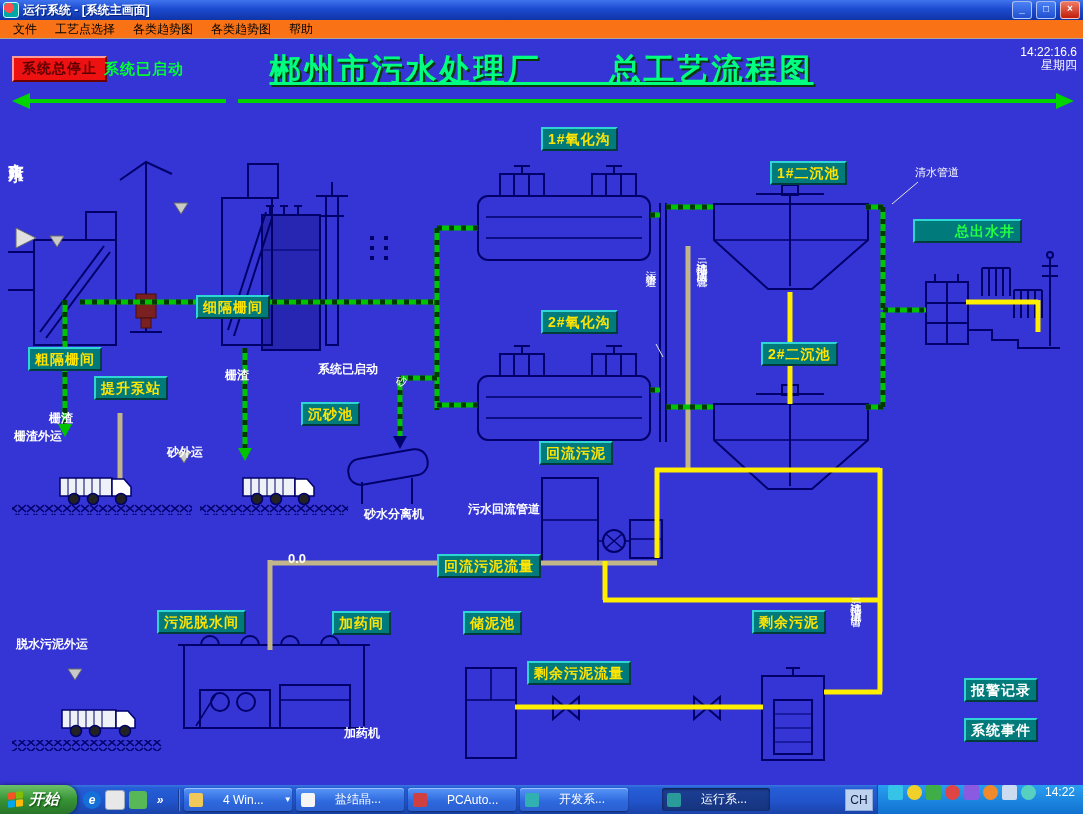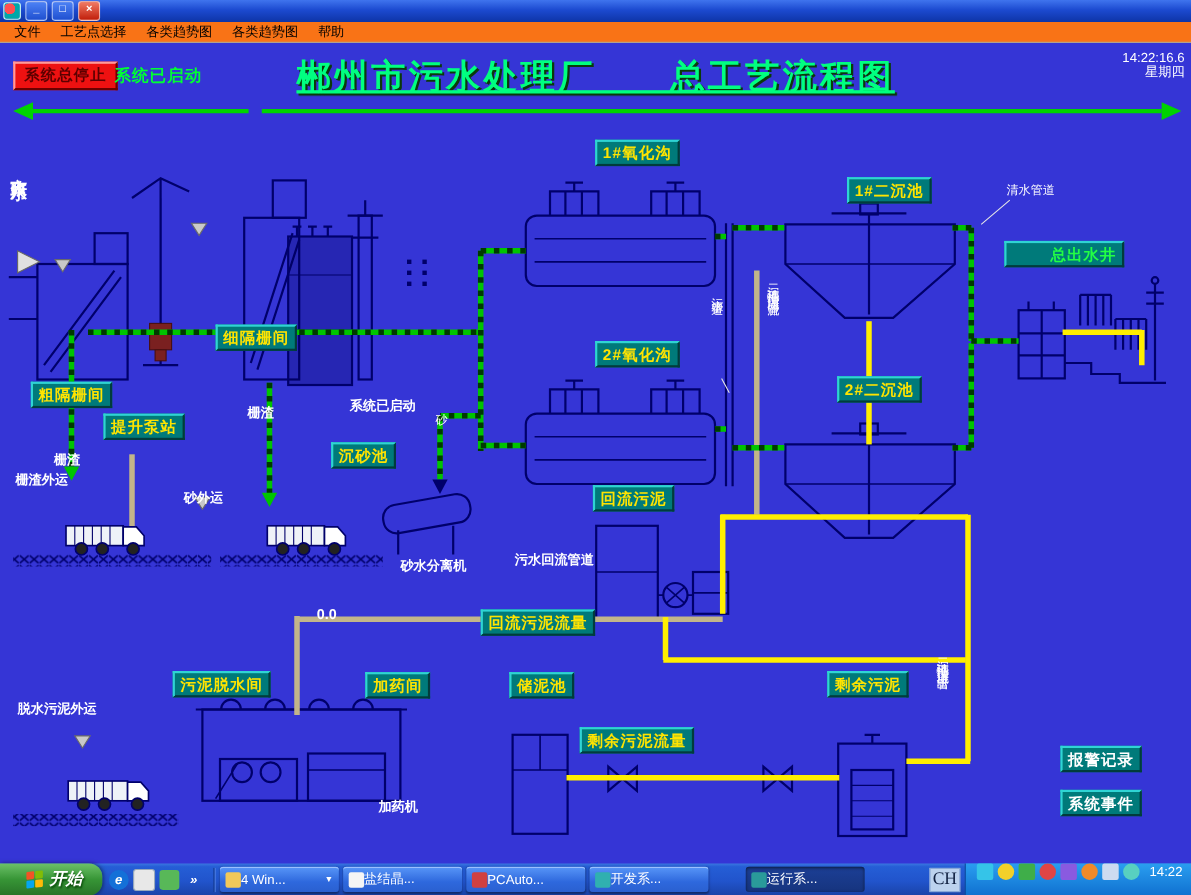"运行系统 - [系统主画面]" div.title { html: none -> <div>运行系统 - [系统主画面]</div> }
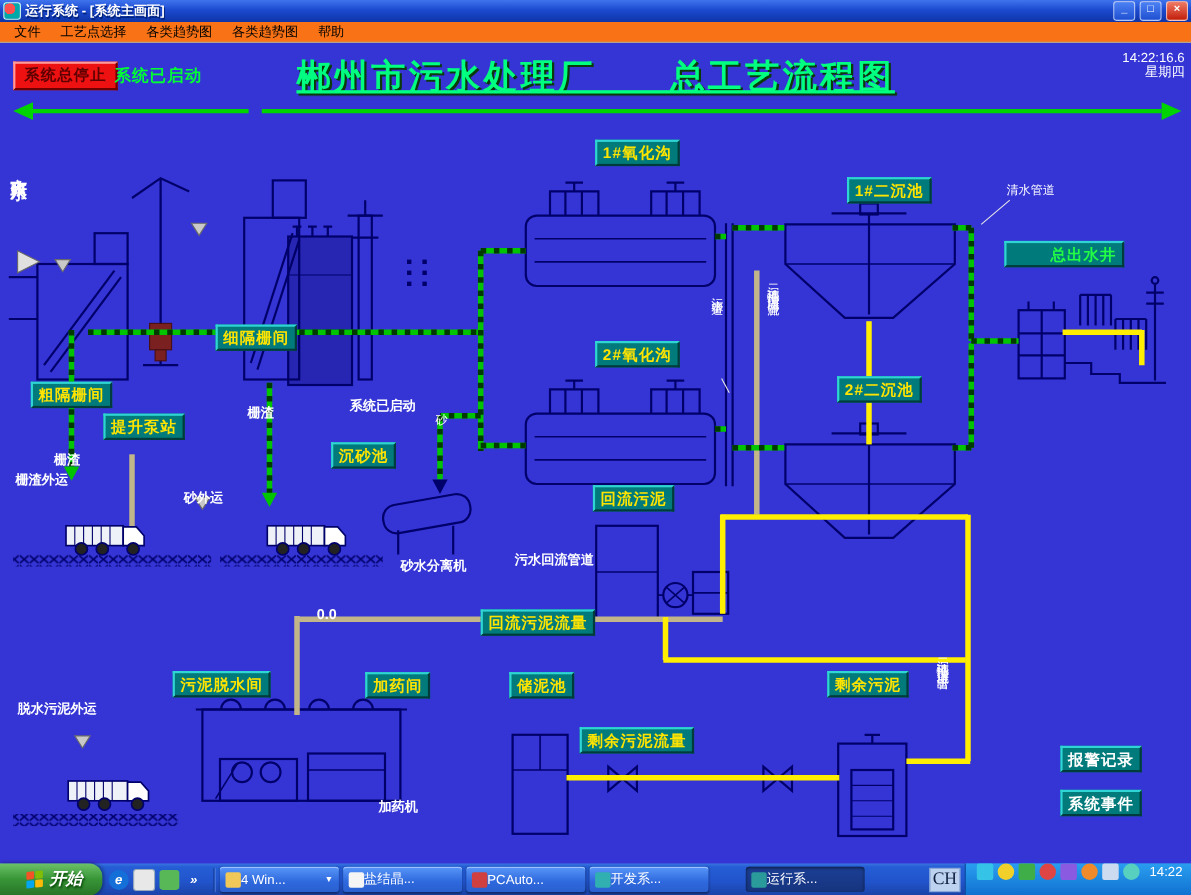"开始" .start-btn { padding: 0 18px 0 24px -> 0 18px 0 8px }
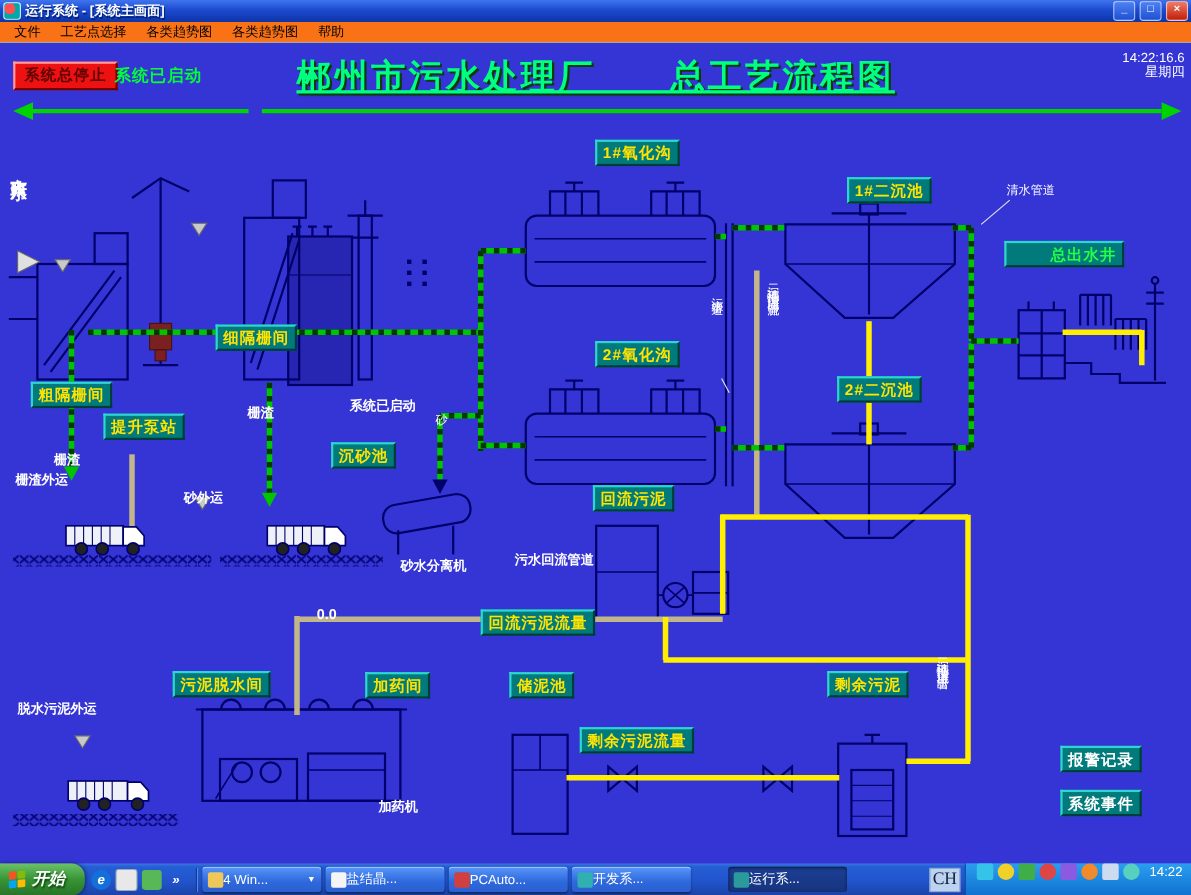"4 Win..." .taskbtn { gap: 0 -> 20px }
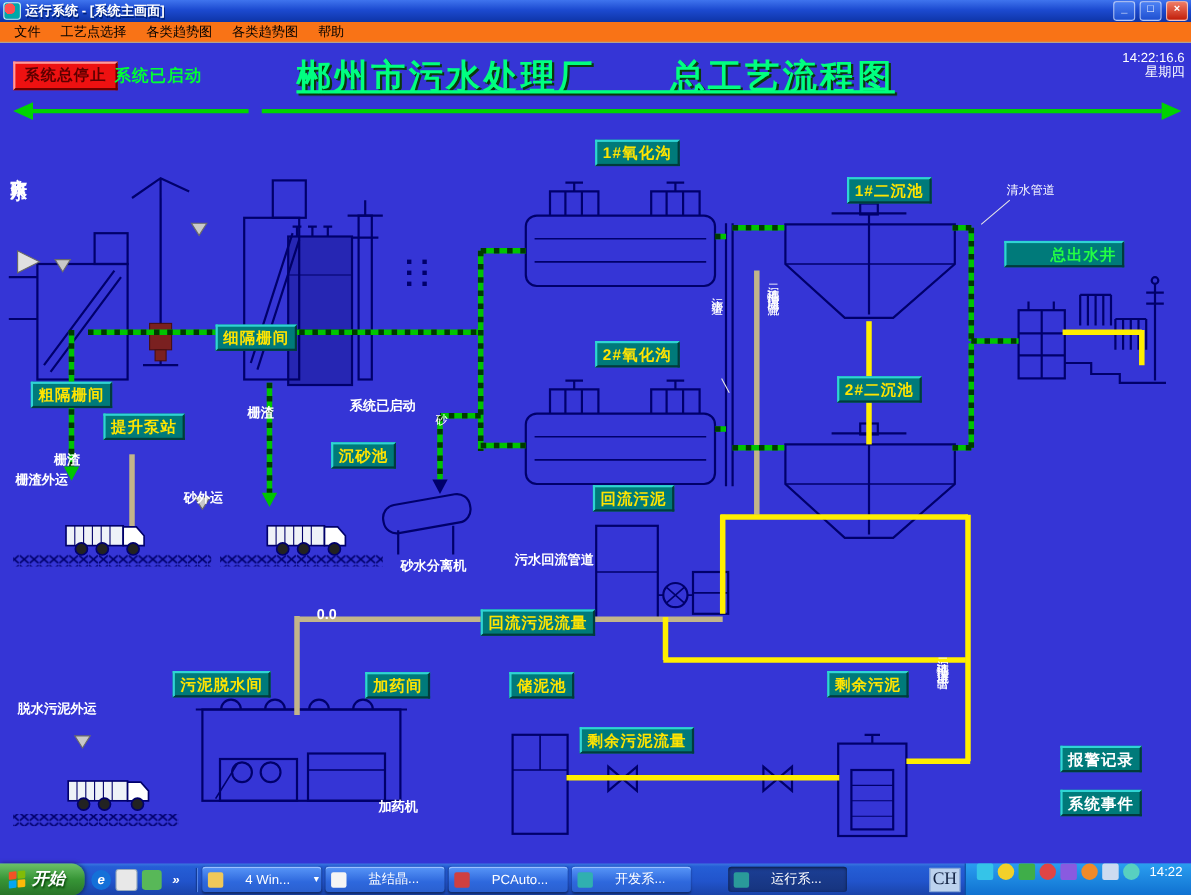"CH" .lang { font-family: Liberation Serif, serif -> none; font-size: 16px -> 12px }
